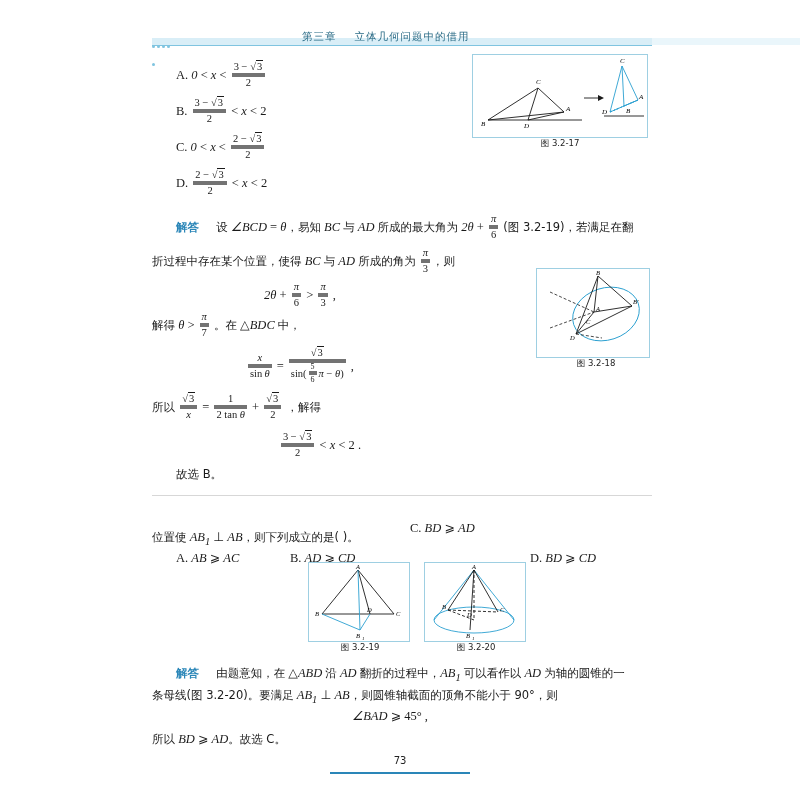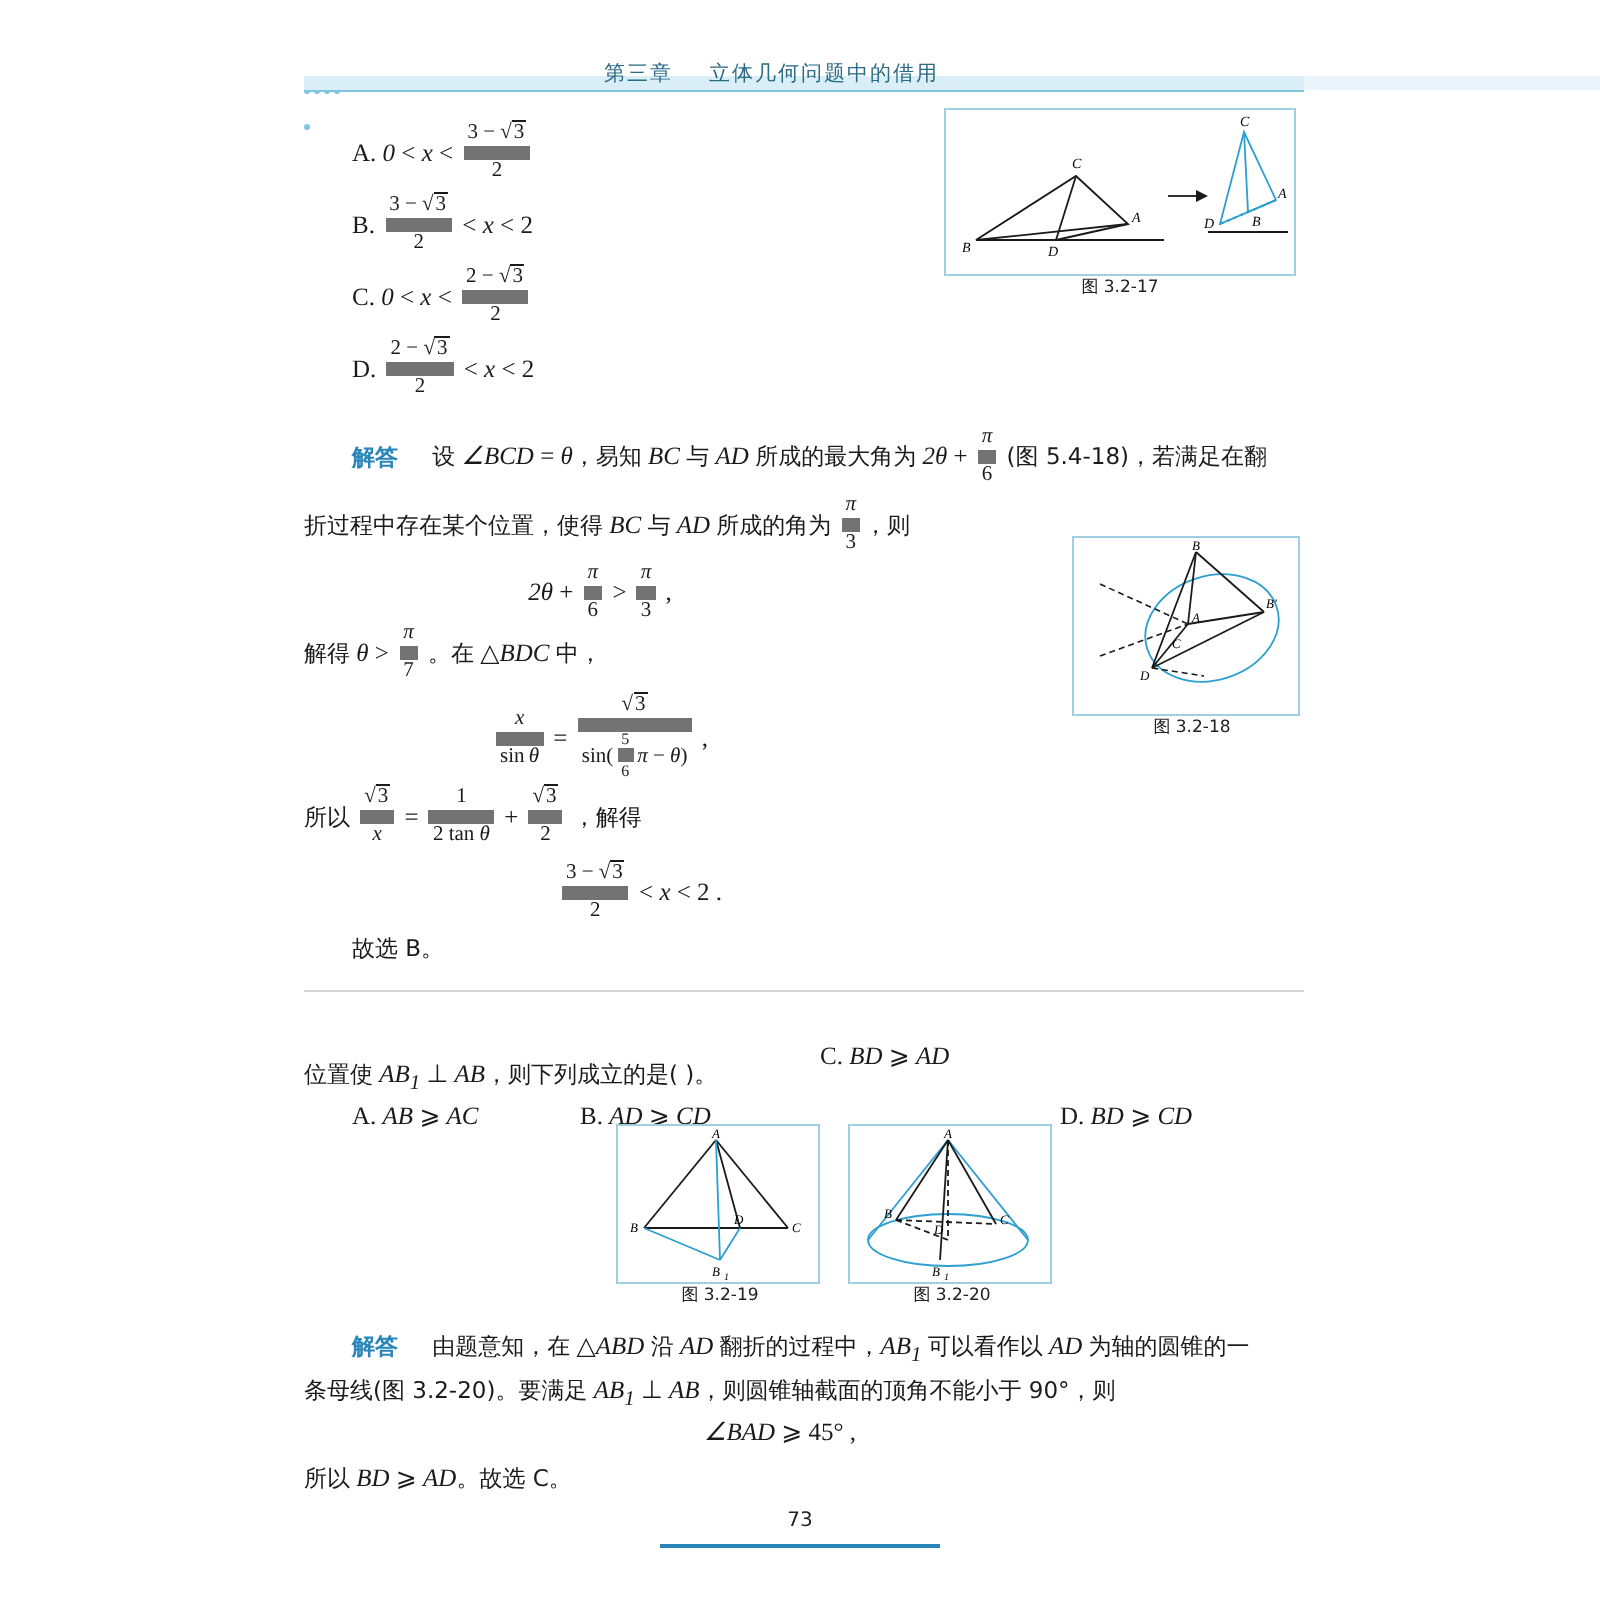"3 − 3" .frac .num { border-bottom: 7px solid #737373 -> 4px solid #737373 }
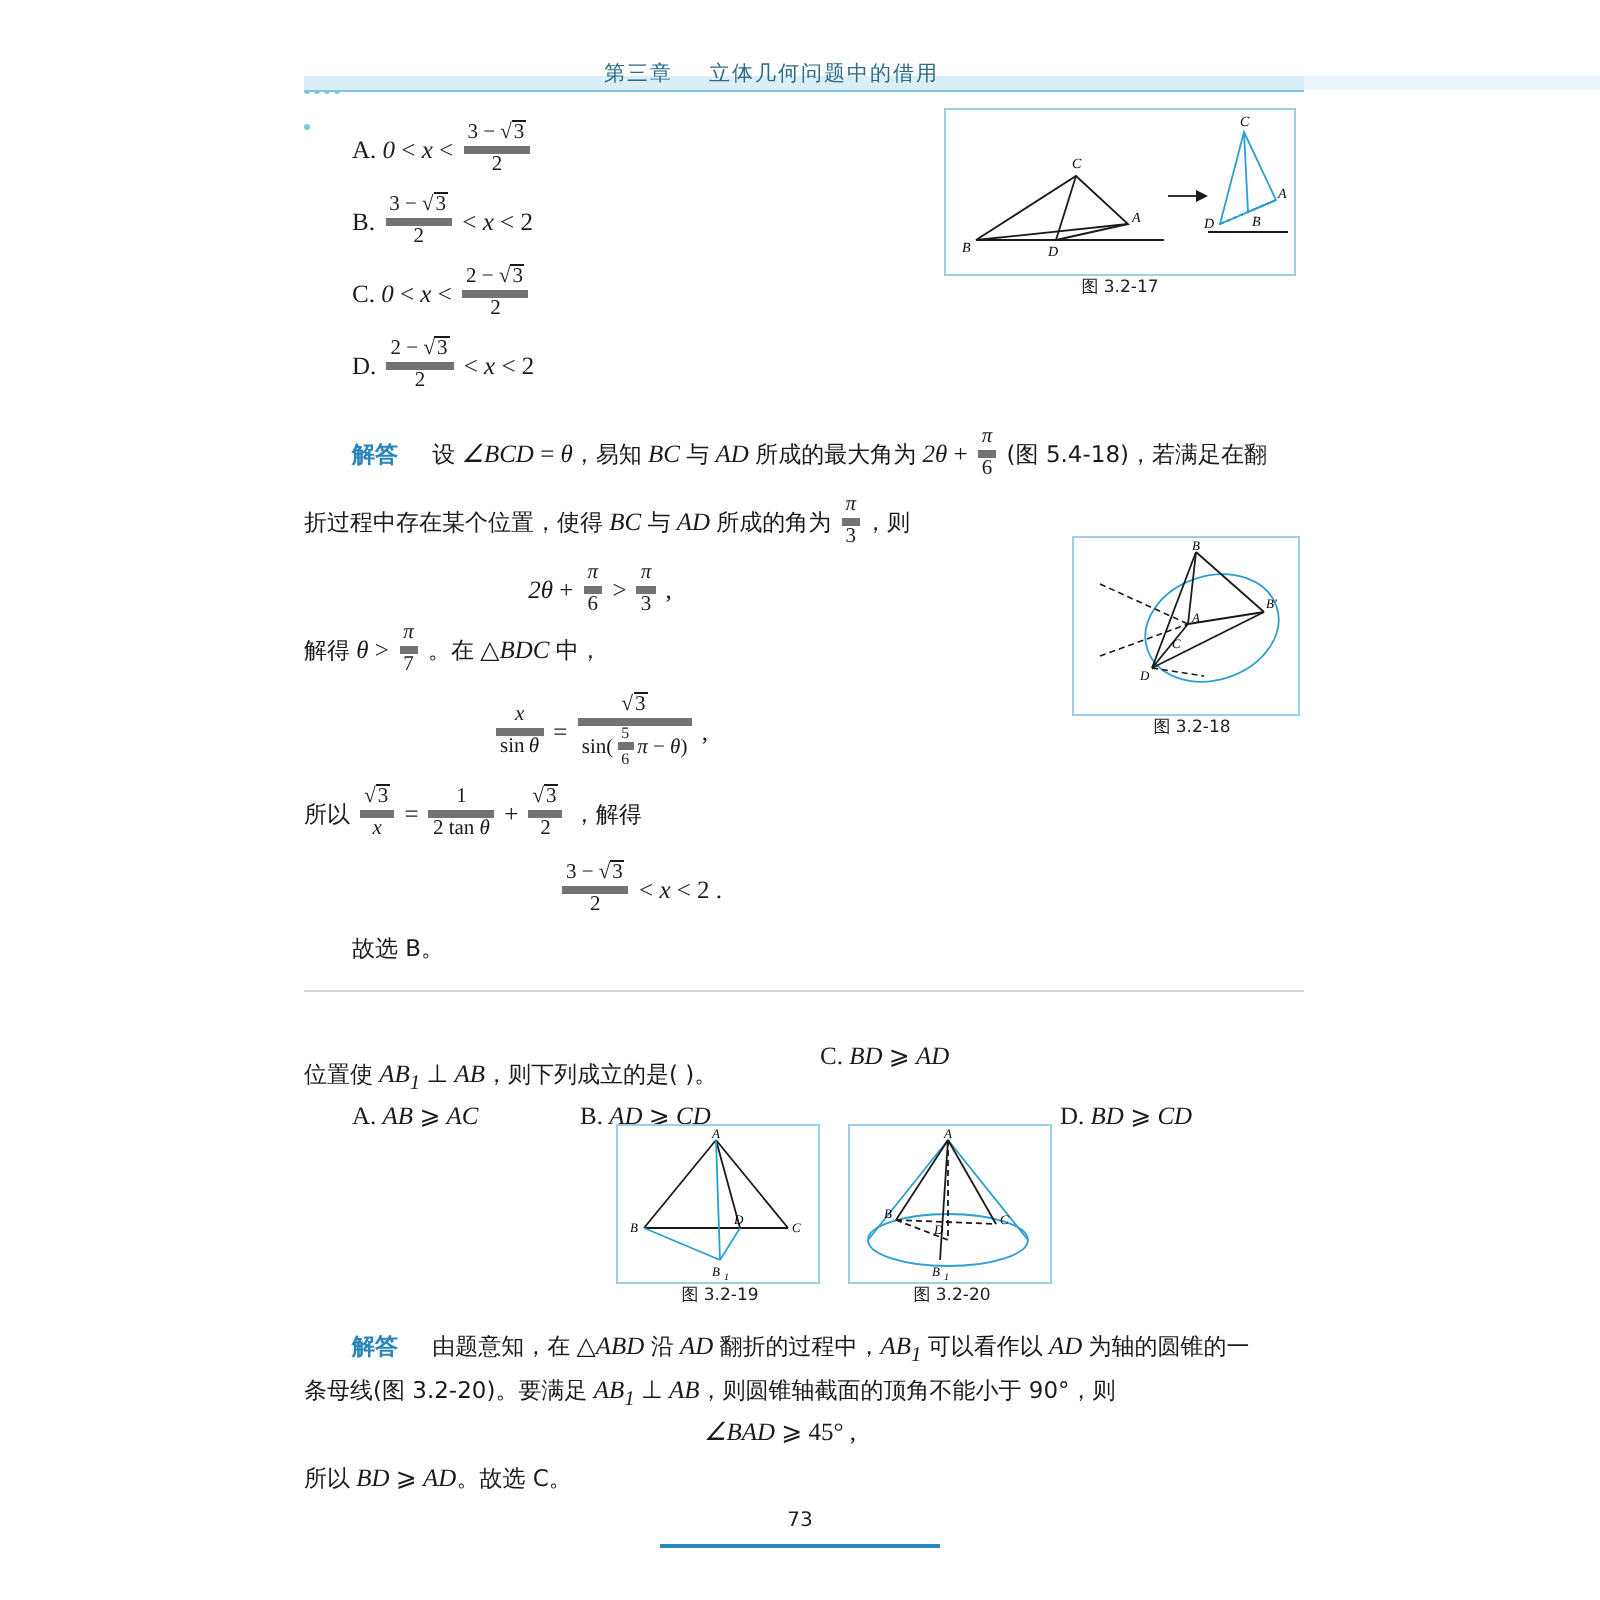"(图 5.4-18)，若满足在翻" span.cn { text: 5.4-18 -> 3.2-19 }
